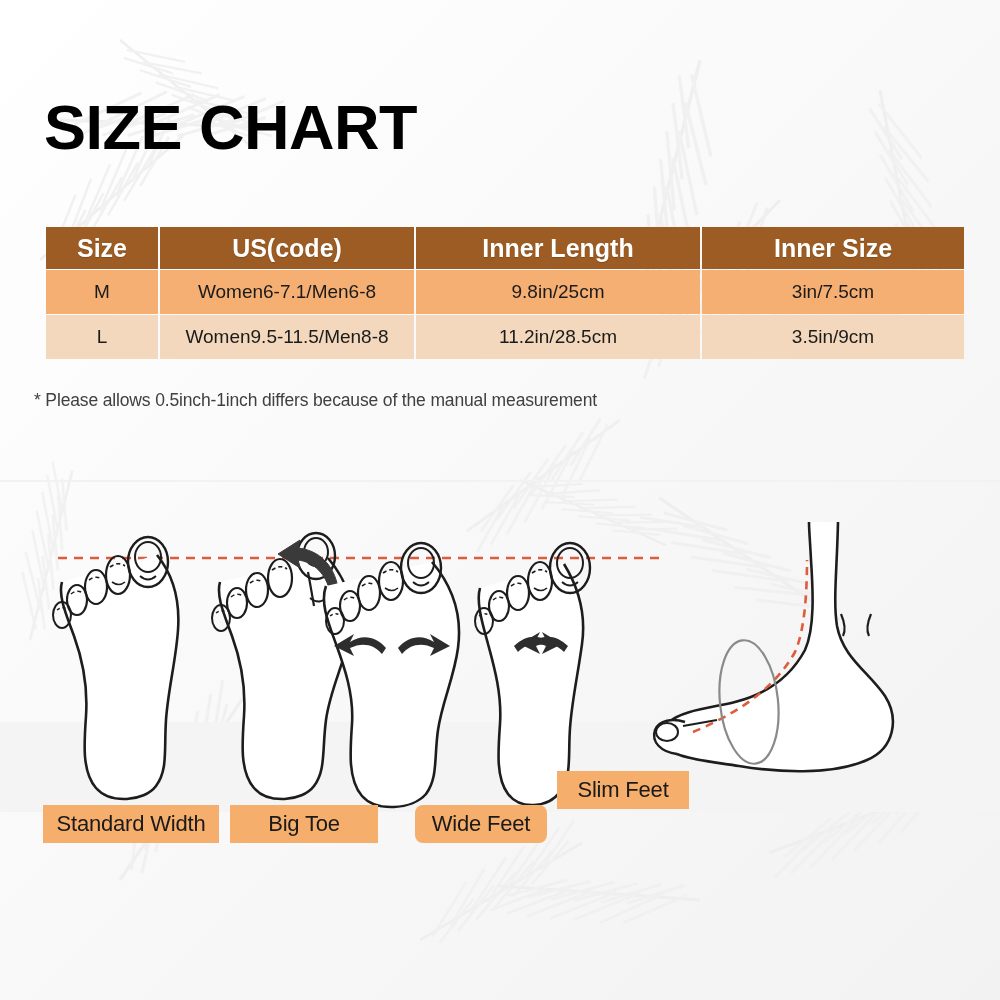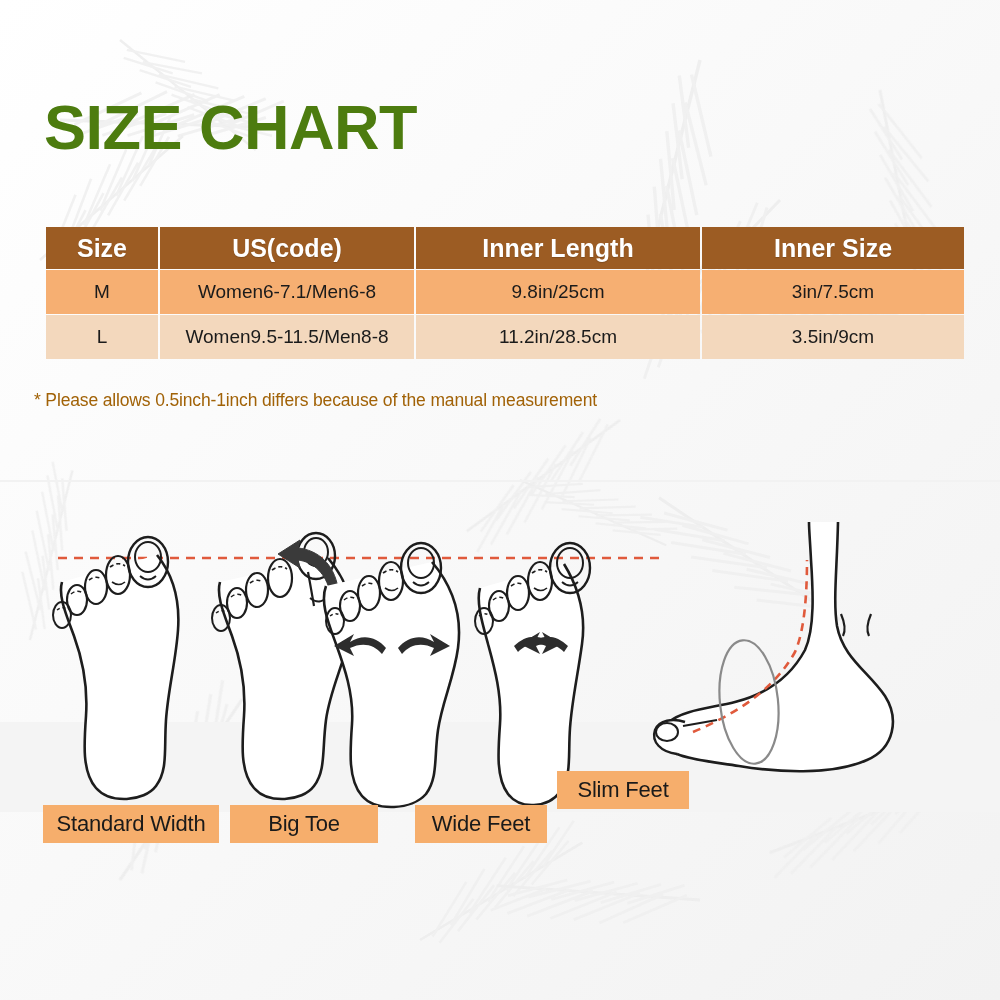"SIZE CHART" #title { color: #4d7c0f -> #000000 }
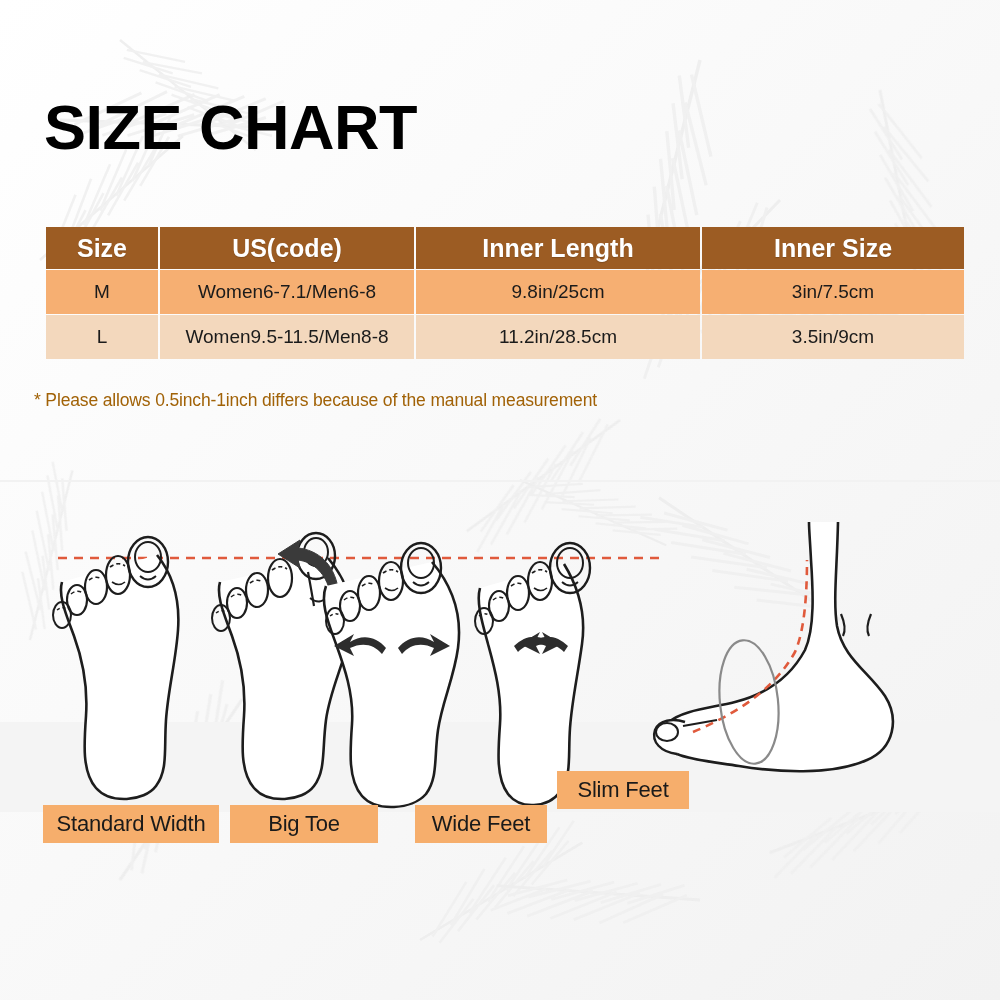"* Please allows 0.5inch-1inch differs" #footnote { color: #a16207 -> #404040 }
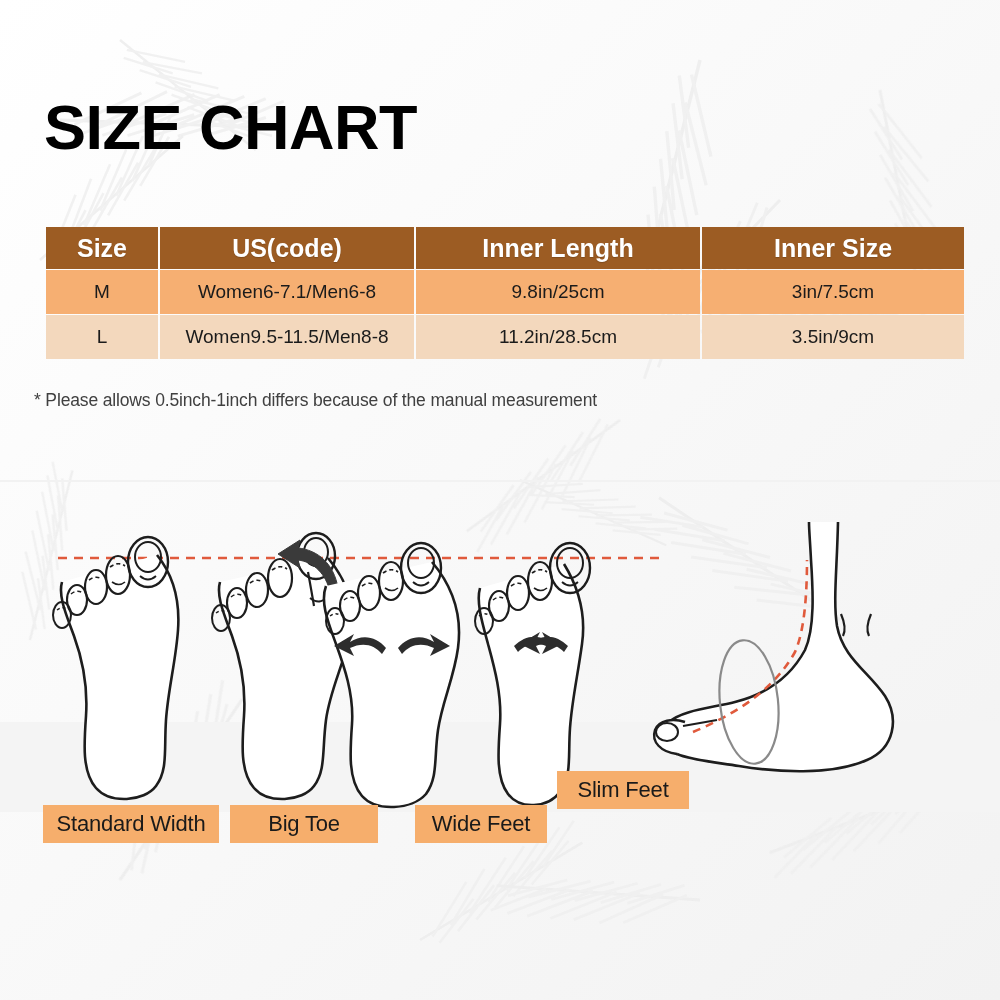"Wide Feet" #lbl2 { border-radius: none -> 8px }
